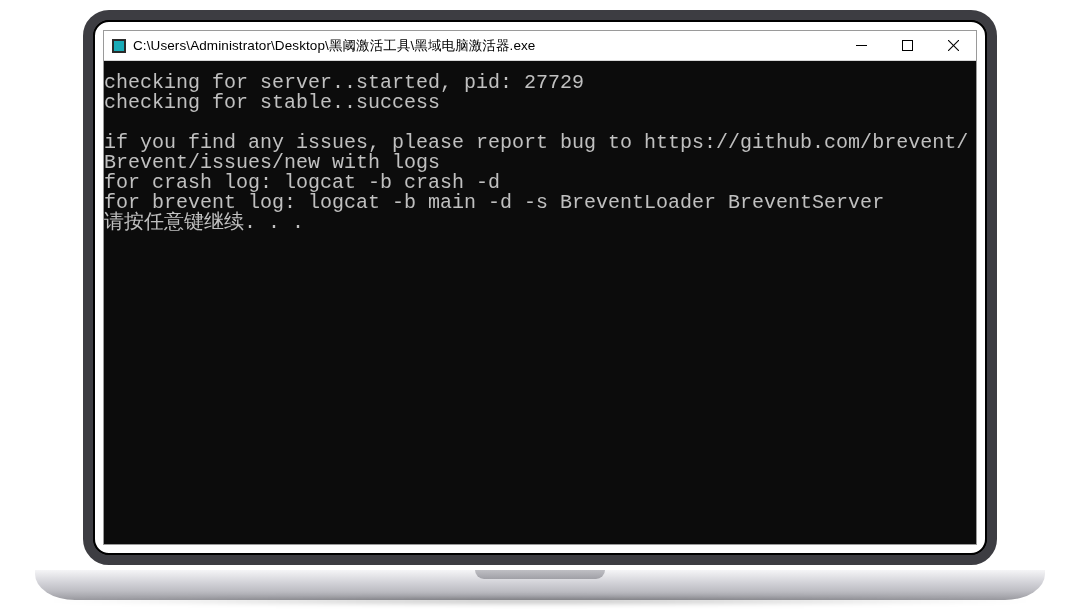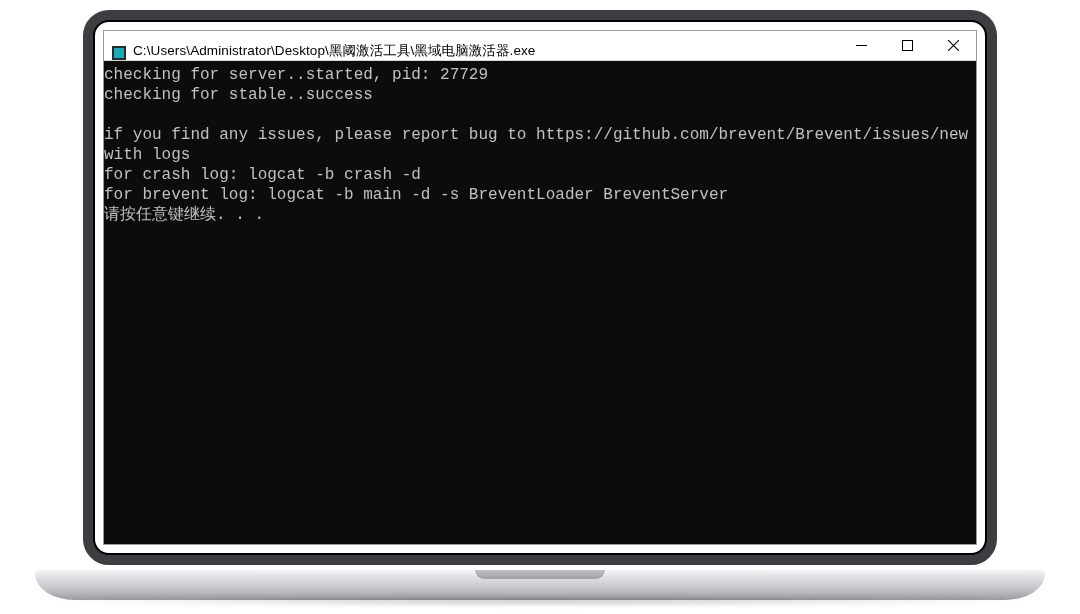"C:\Users\Administrator\Desktop\黑阈激活工具\黑域" .titlebar { align-items: flex-end -> center }
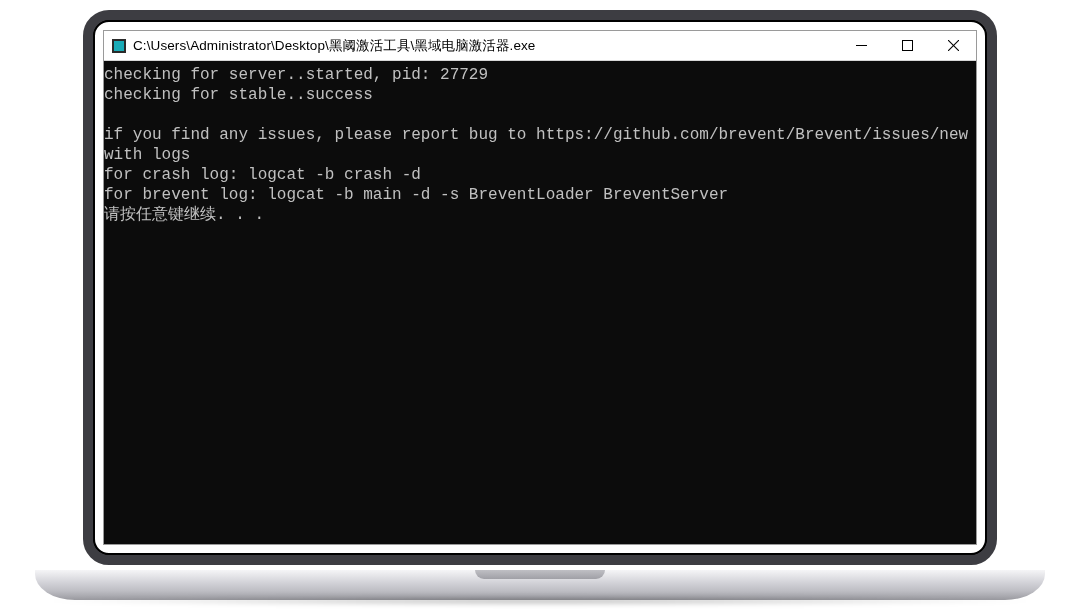"checking for server..started, pid: 27729" .console { font-size: 16px -> 20px; padding: 4px 0 0 0 -> 12px 0 0 0 }
